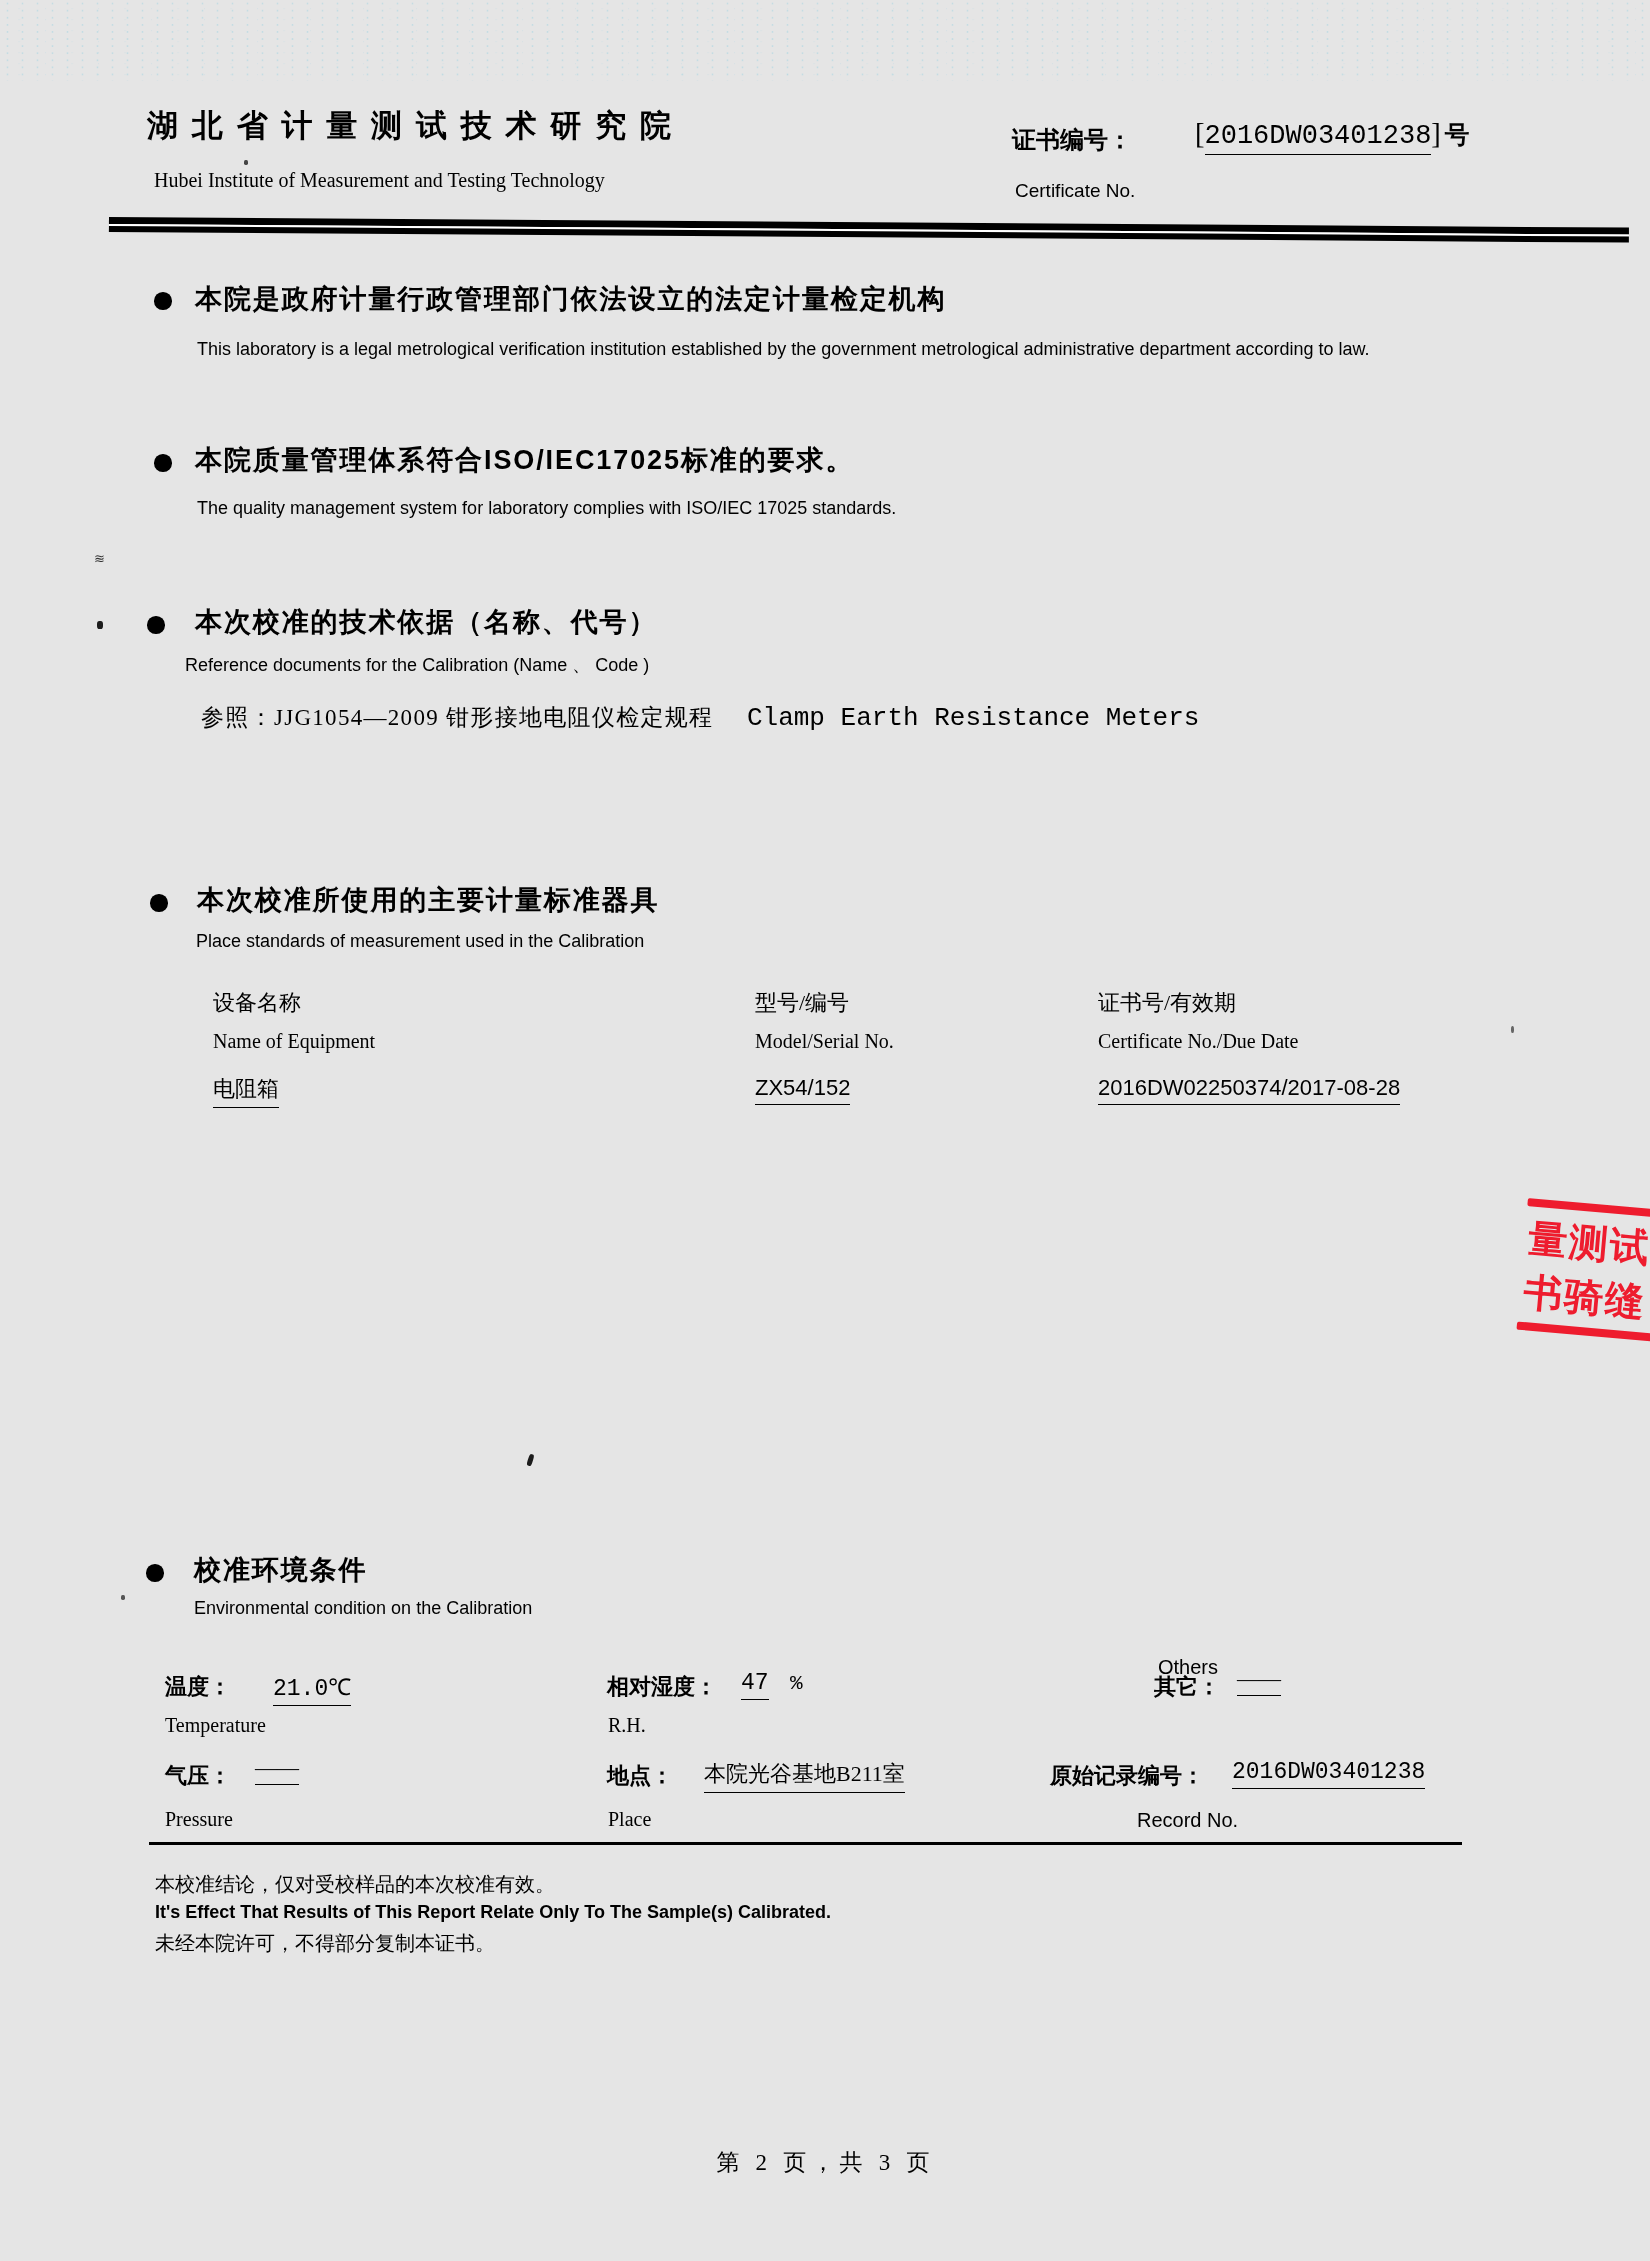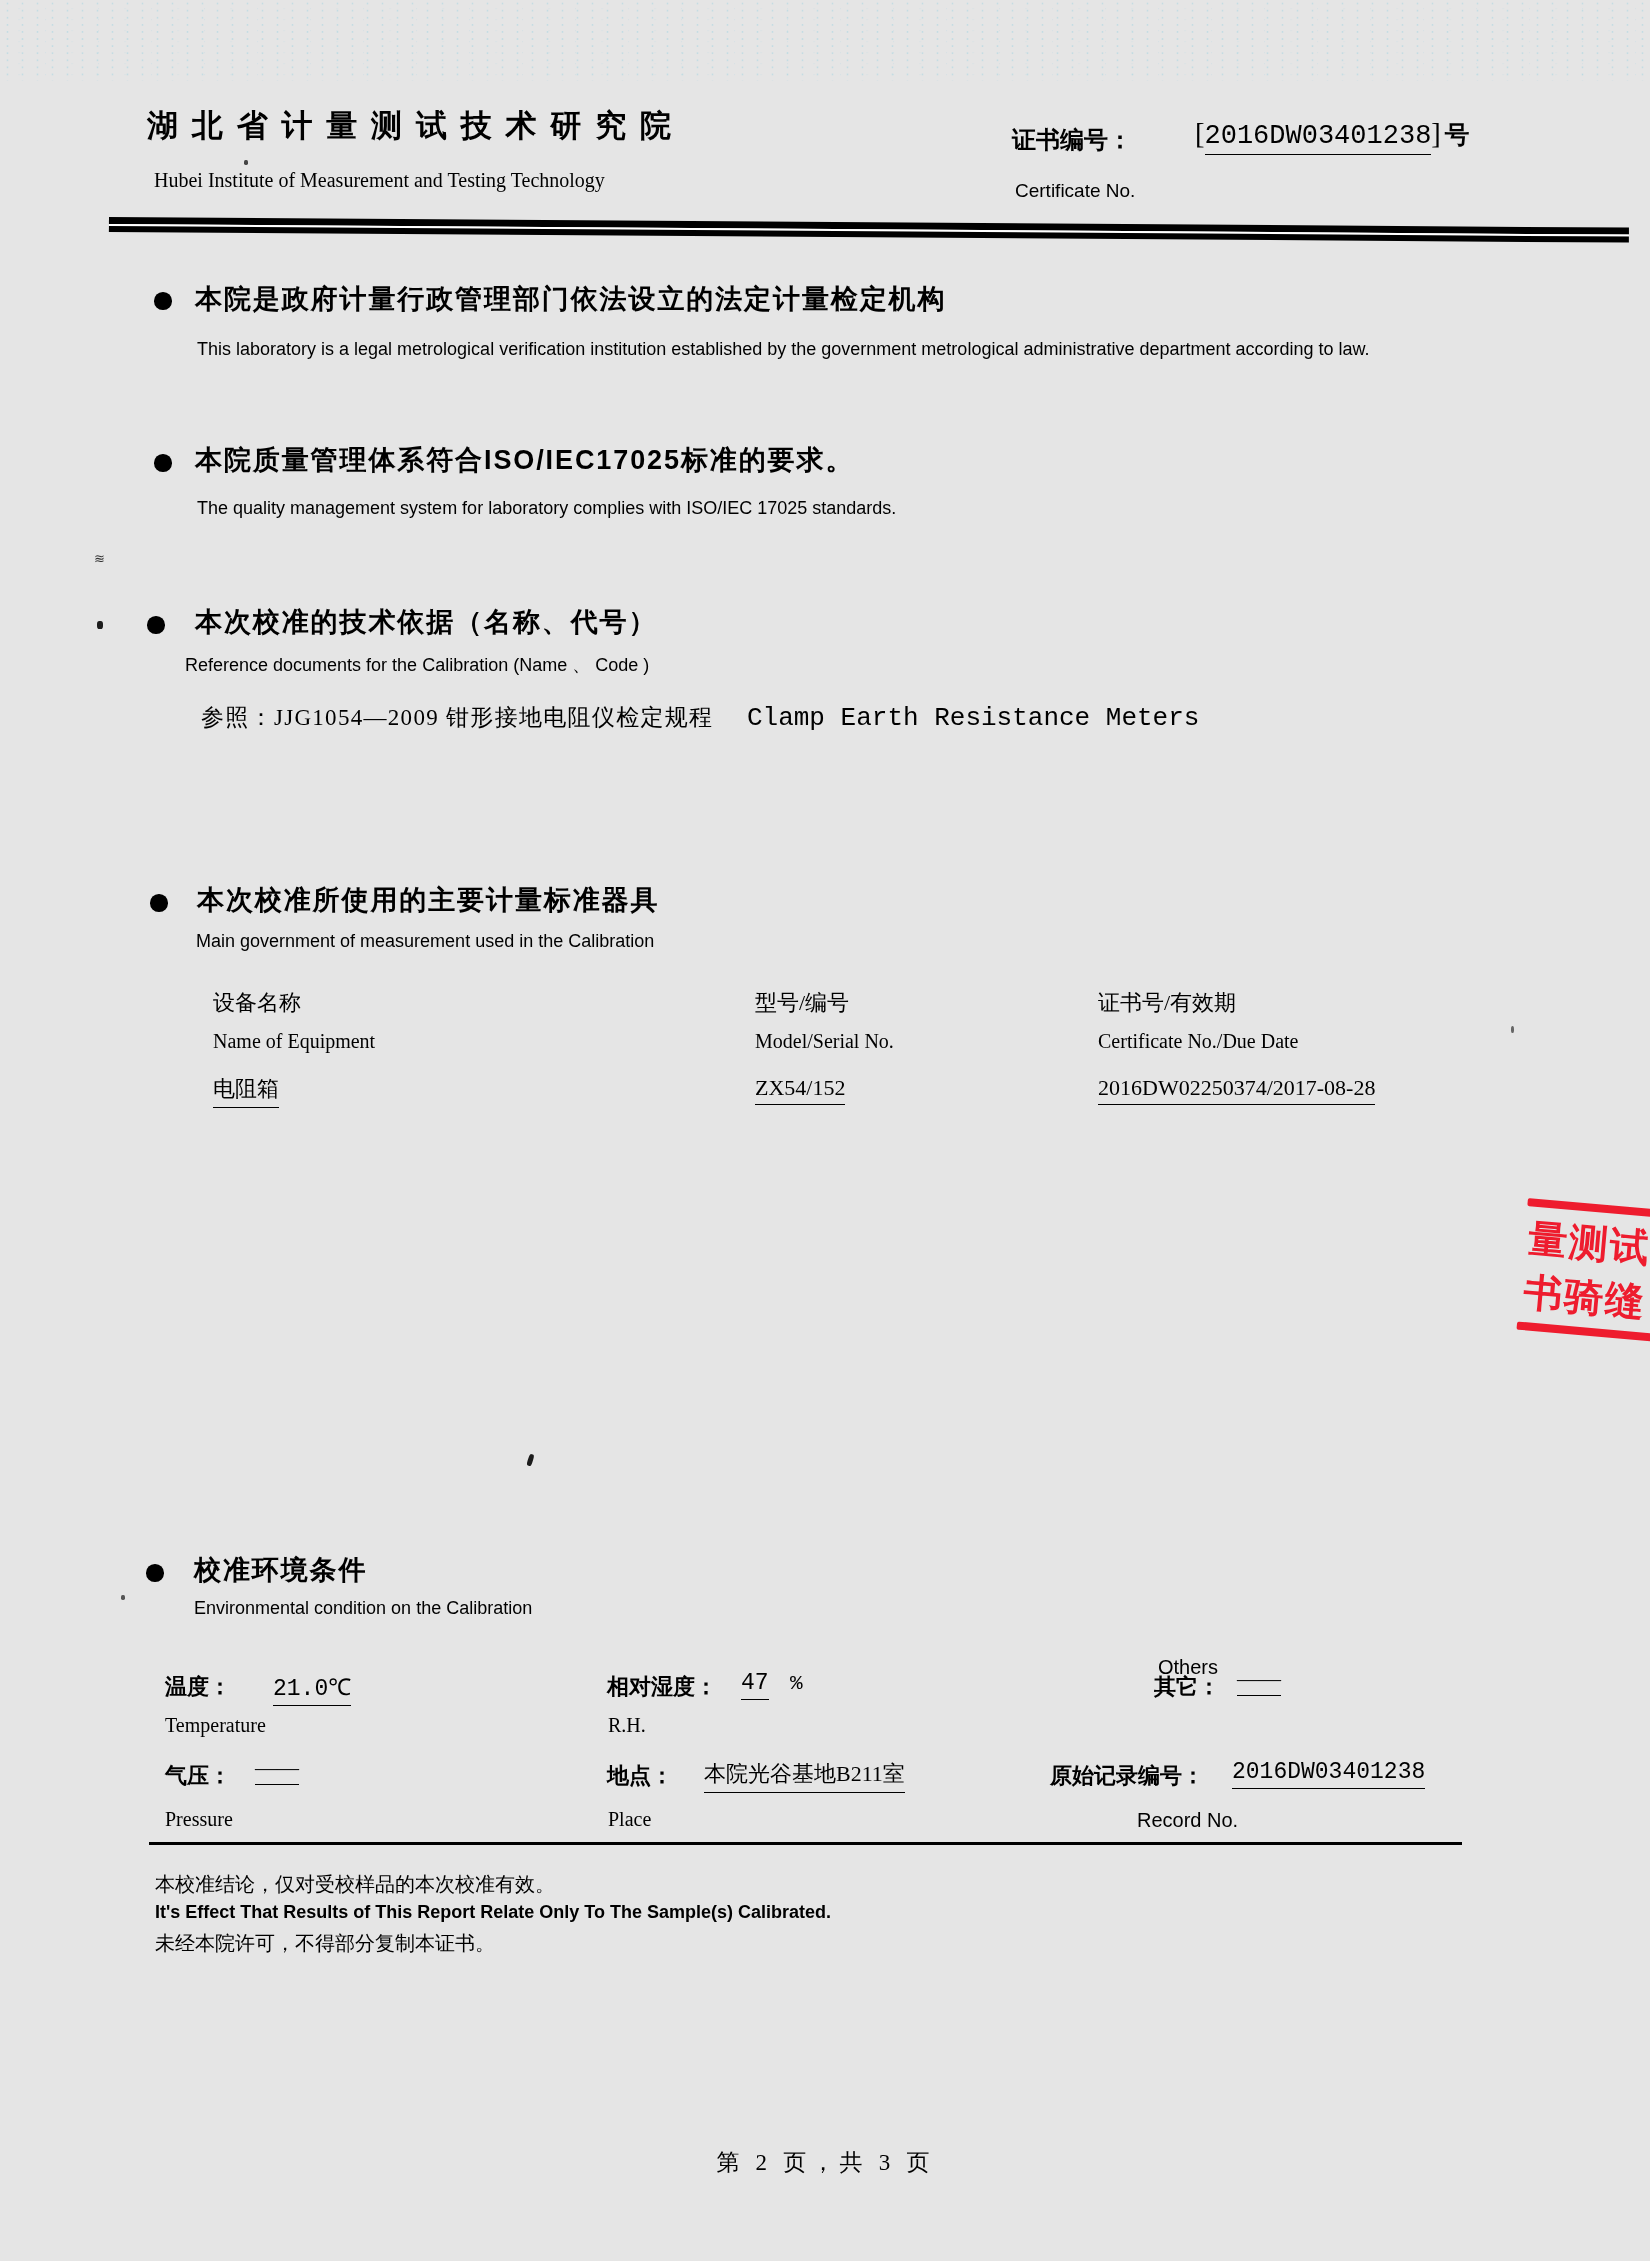"Main government of measurement used" div.abs { text: Main government -> Place standards }
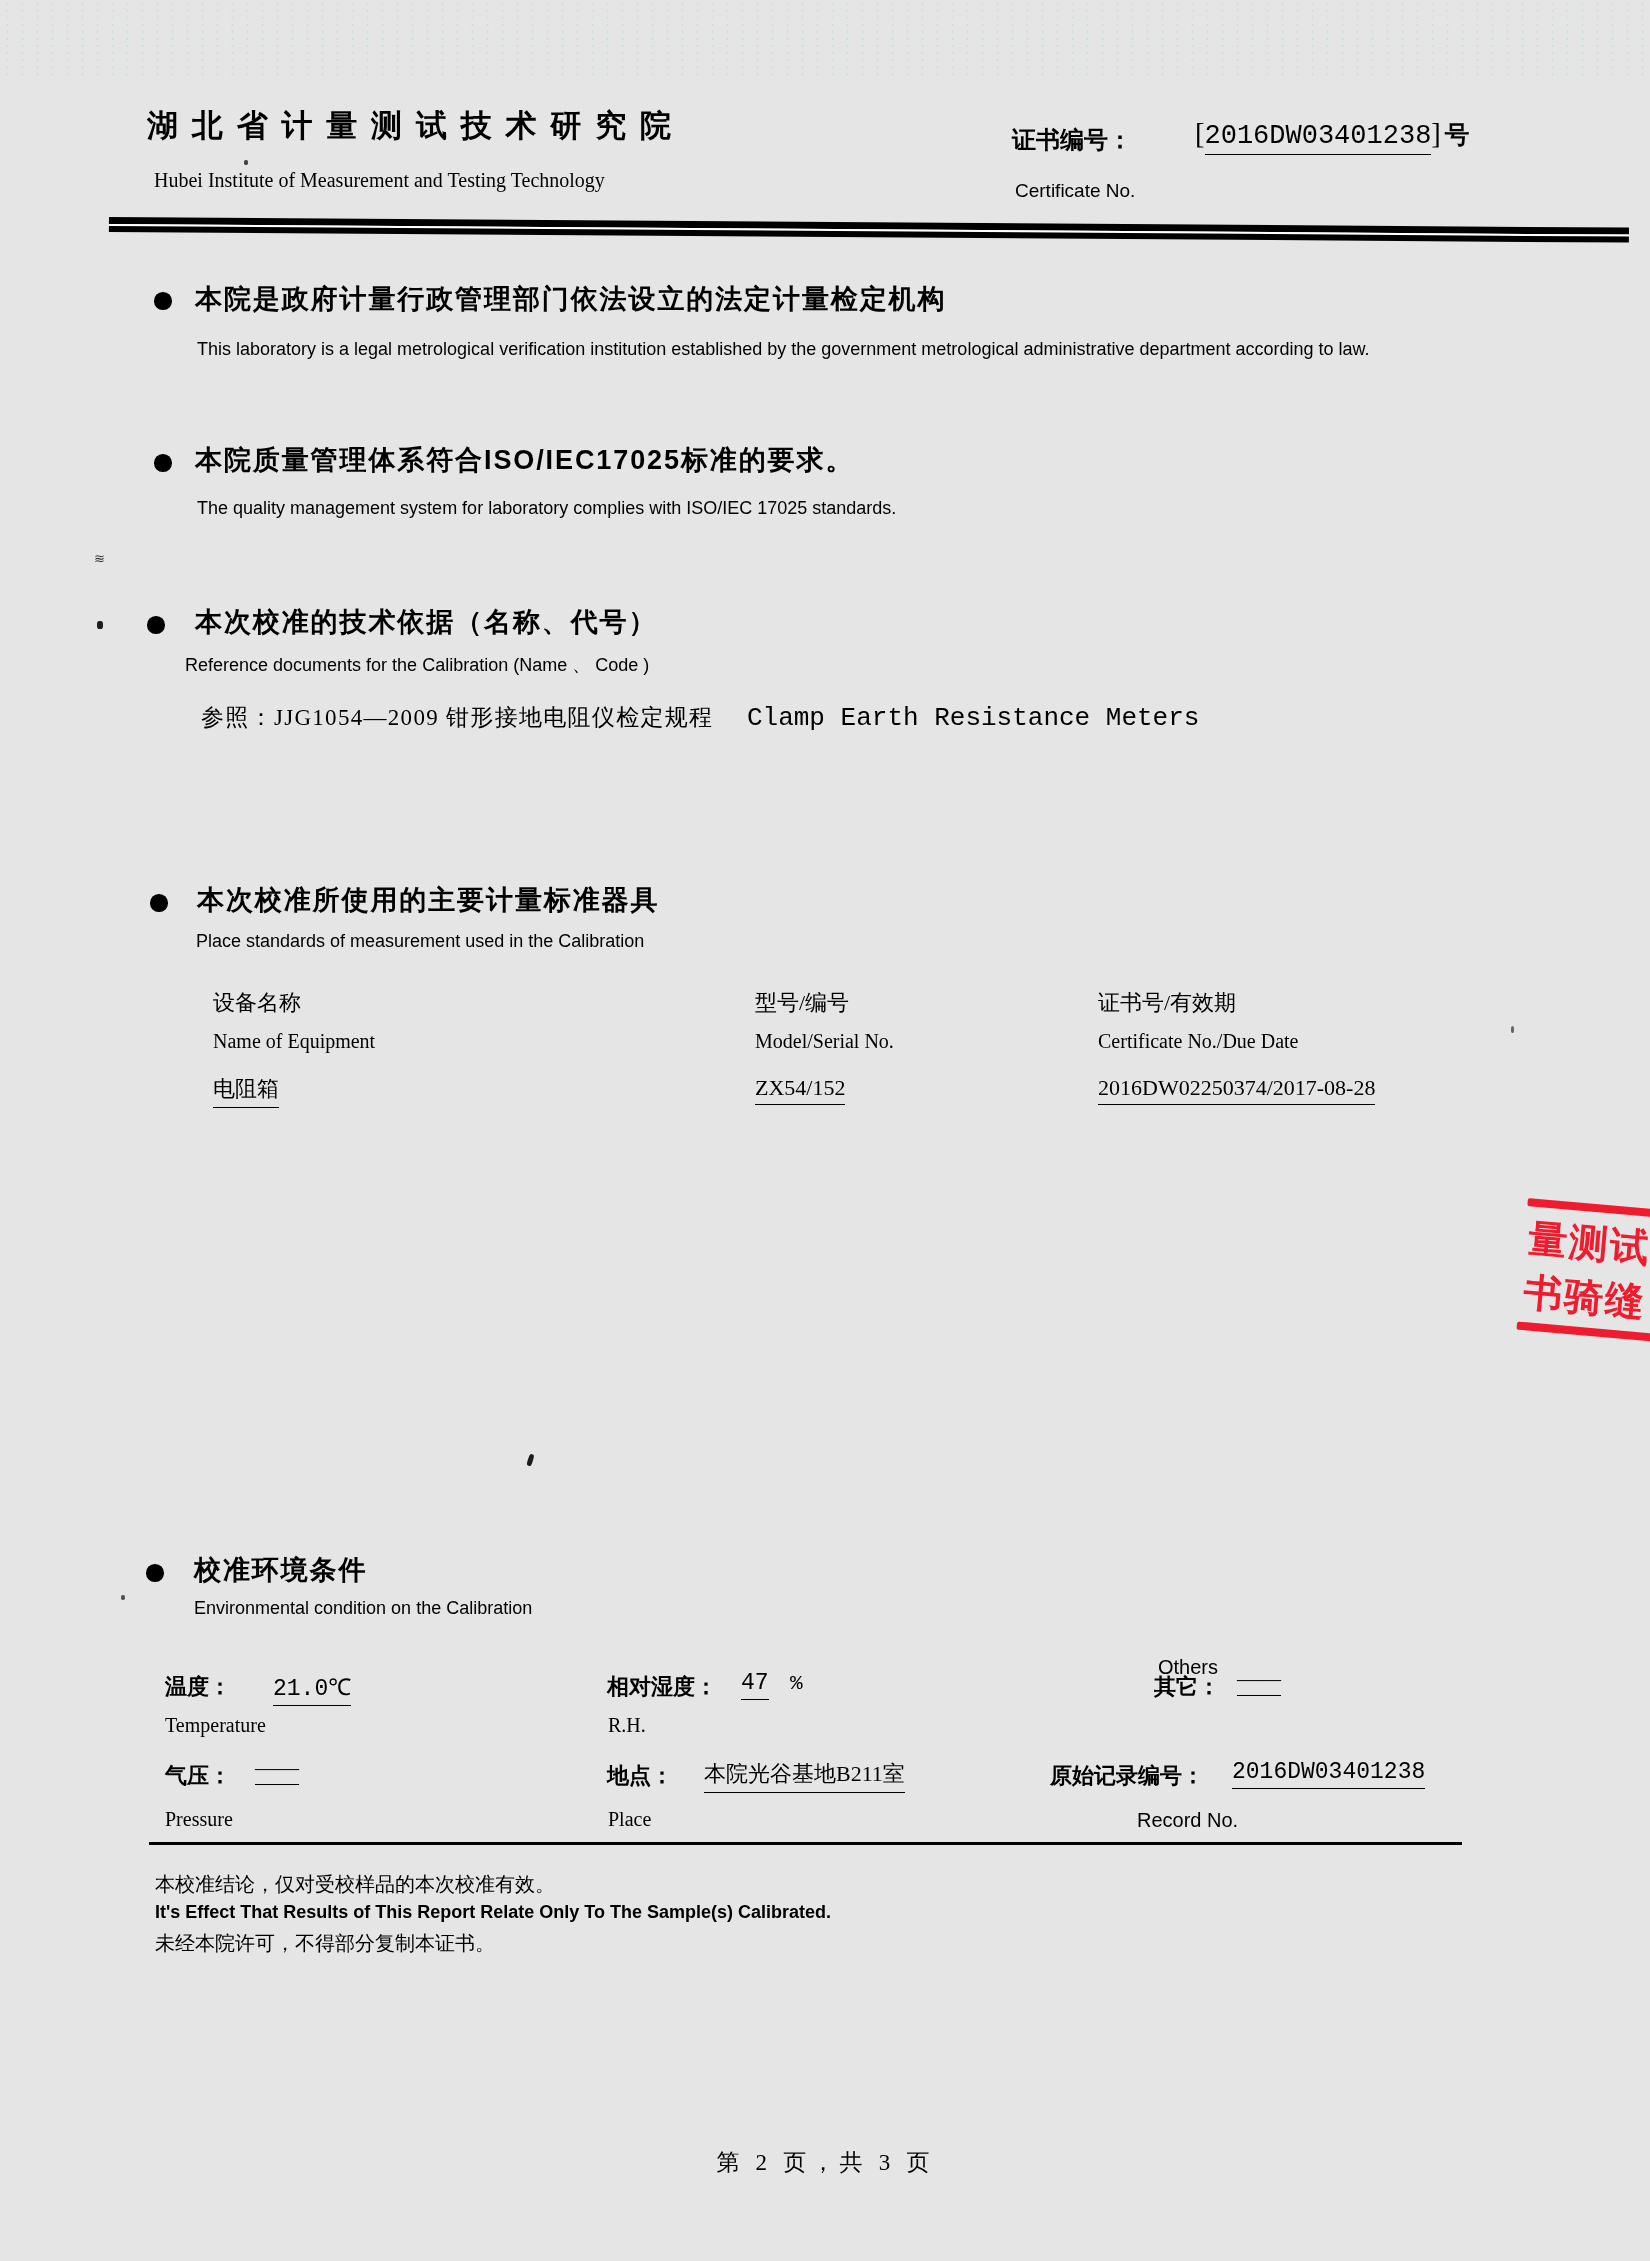"ZX54/152" .tbl-val { font-family: Liberation Serif, serif -> Liberation Sans, sans-serif }
